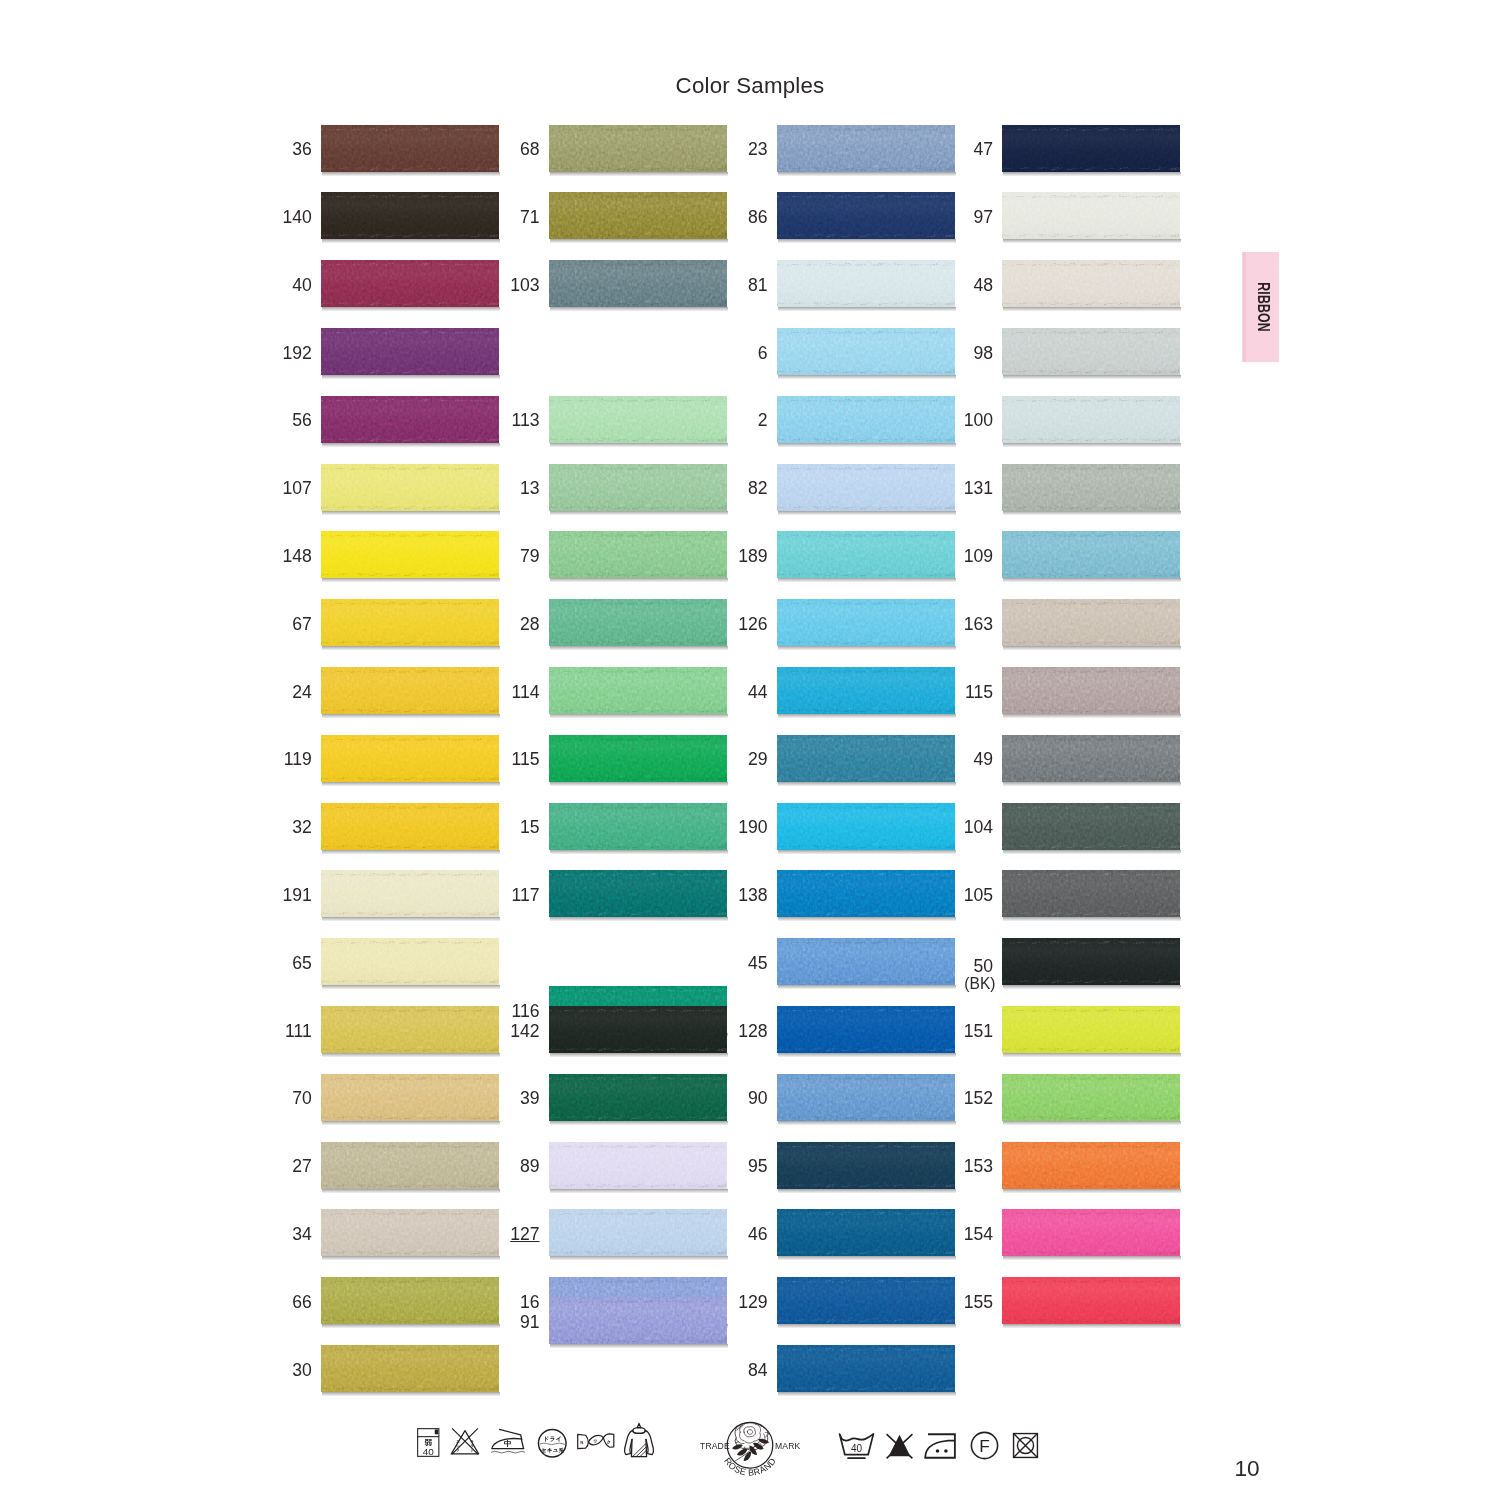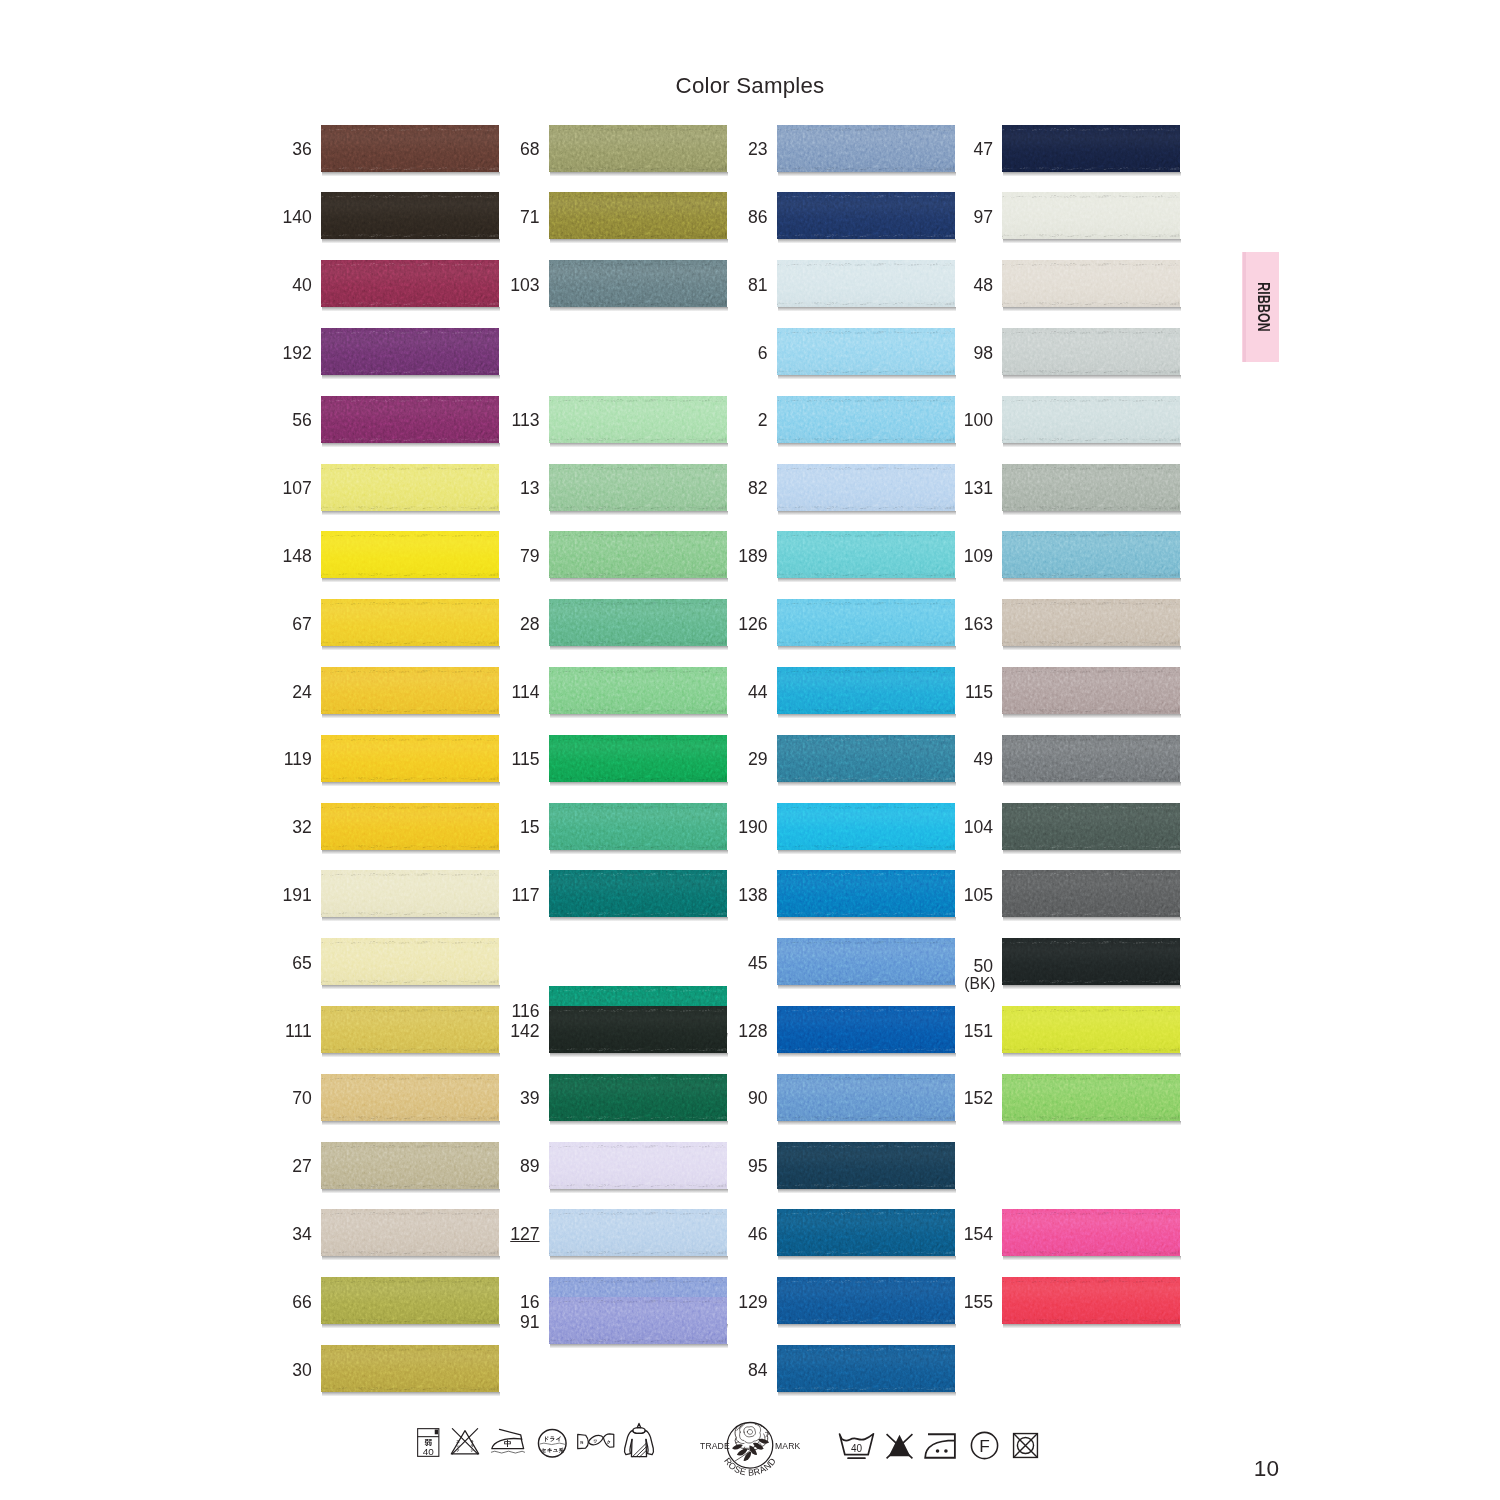"153" div.cell { html: none -> <div> <div>153</div> <div> <div> <svg> <rect></rect> </svg> <div></div> <svg> <g> <rect></rect> <rect></rect> </g> </svg> </div> <div></div> </div> </div> }
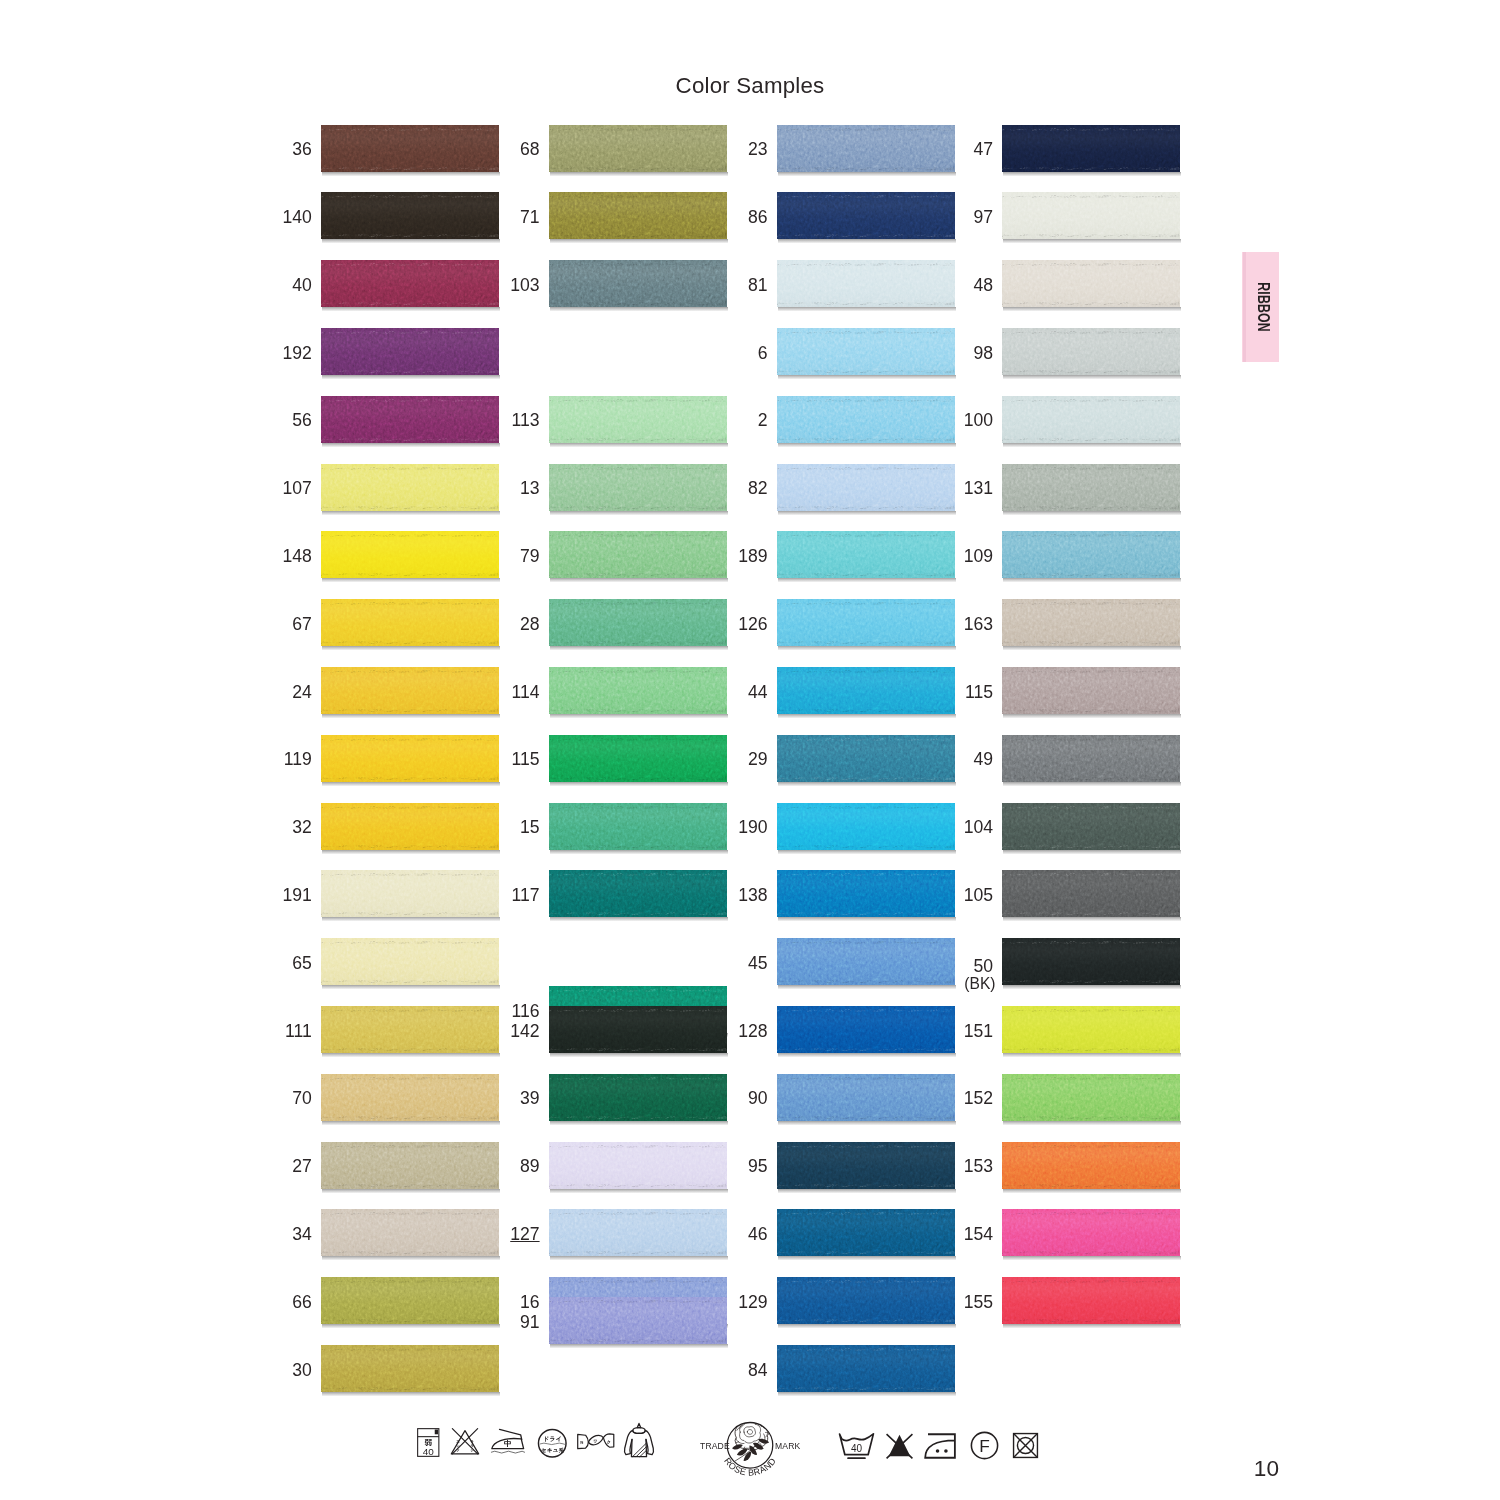"10" .page-number { text-align: right -> center }
